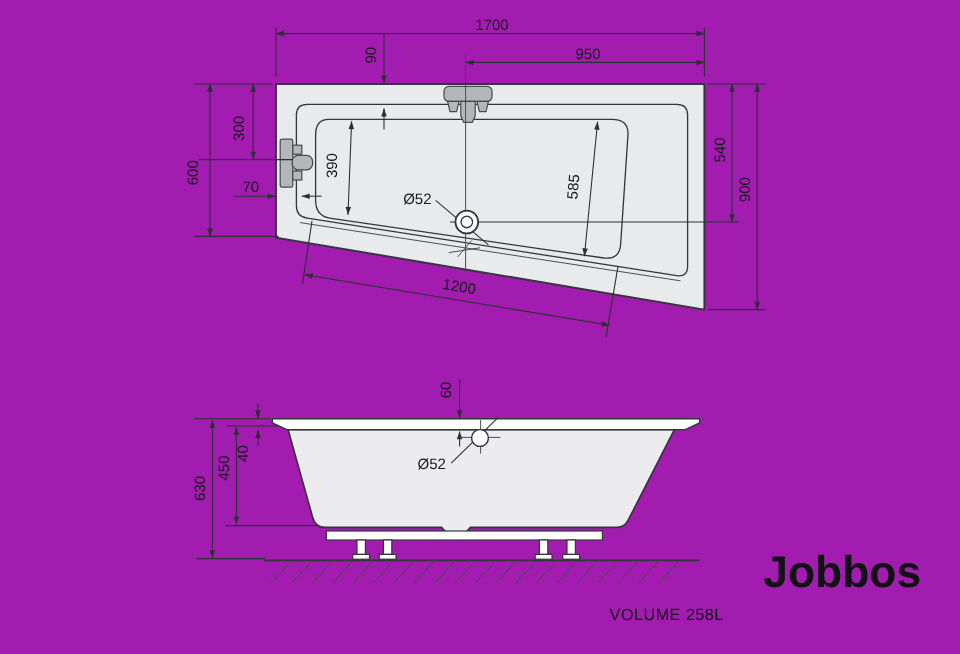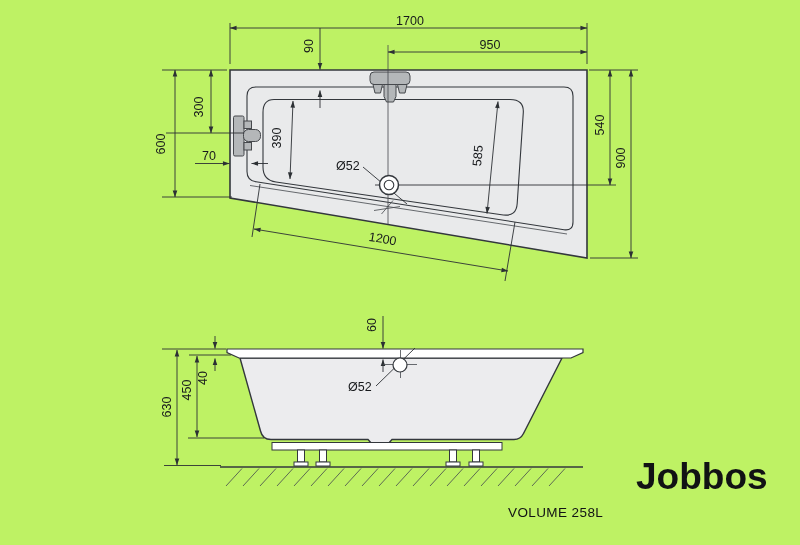"1700" #stage { background: #bef264 -> #a21caf }
